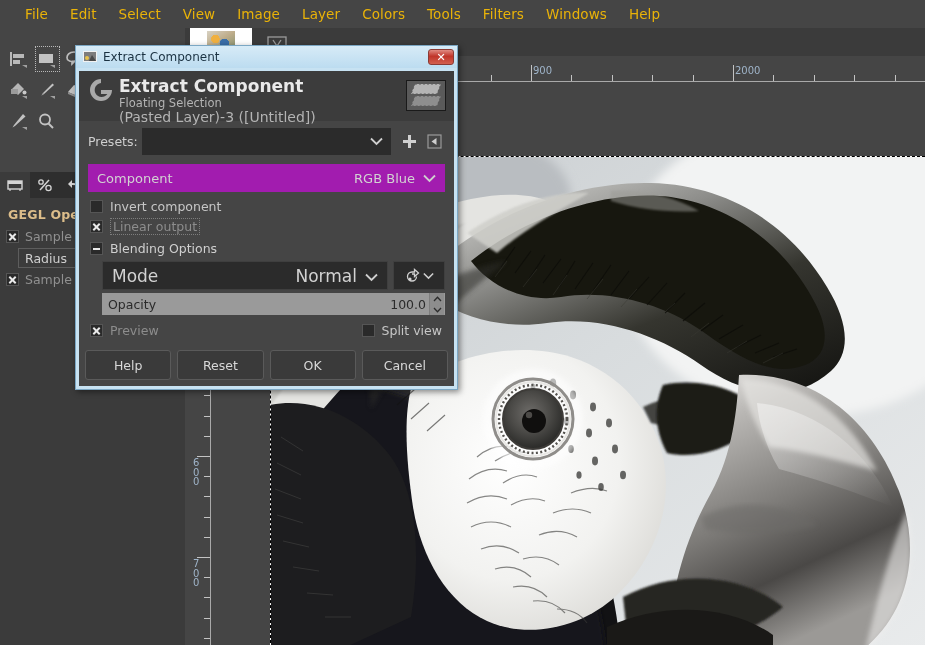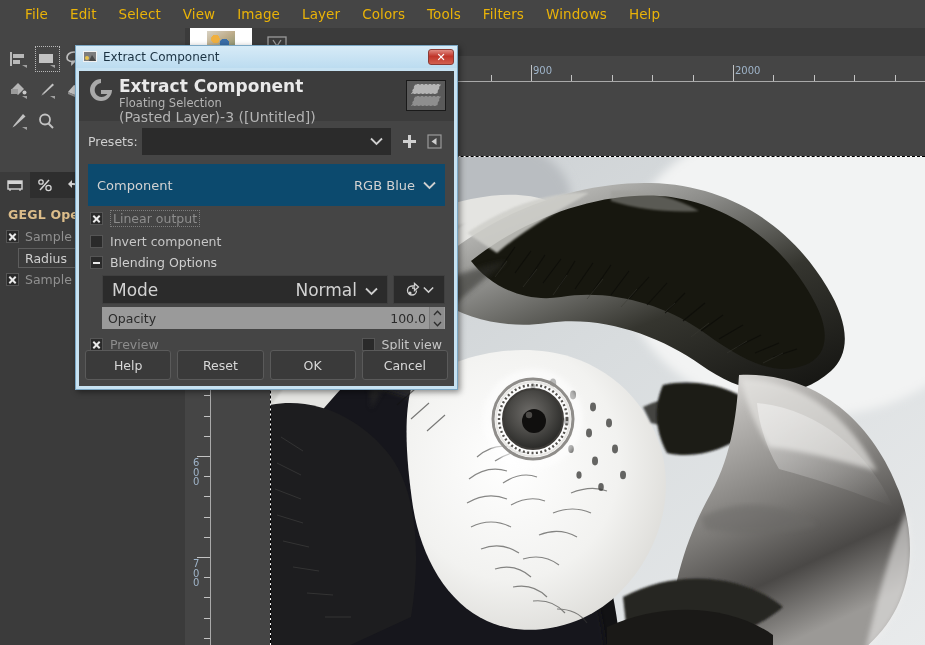"Component" .fullrow { background: #0c4a6e -> #a21caf; height: 42px -> 28px }
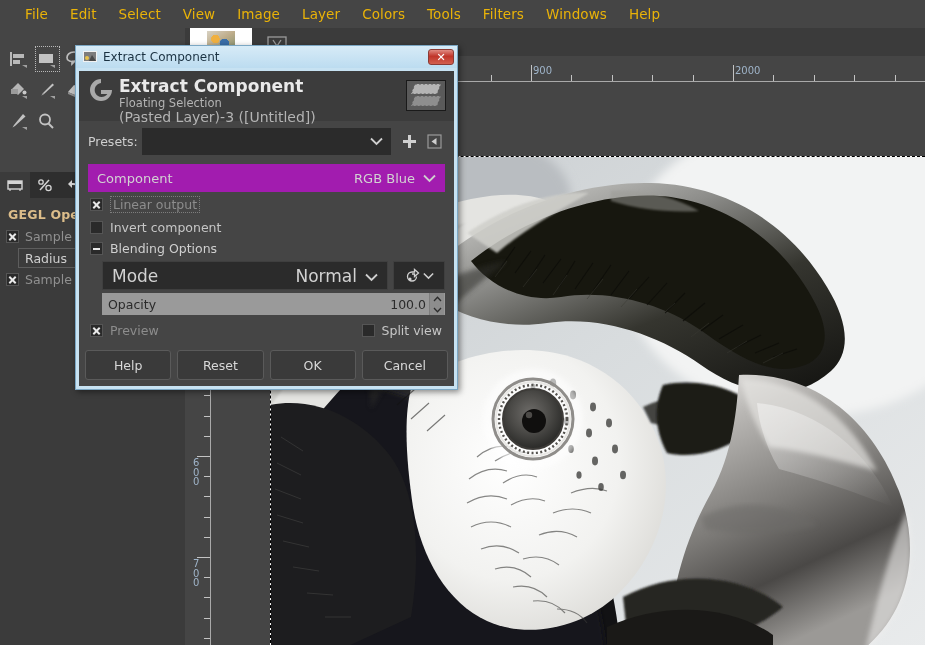"Linear output" div.checkline { order: before "Invert component" -> after "Invert component" }
